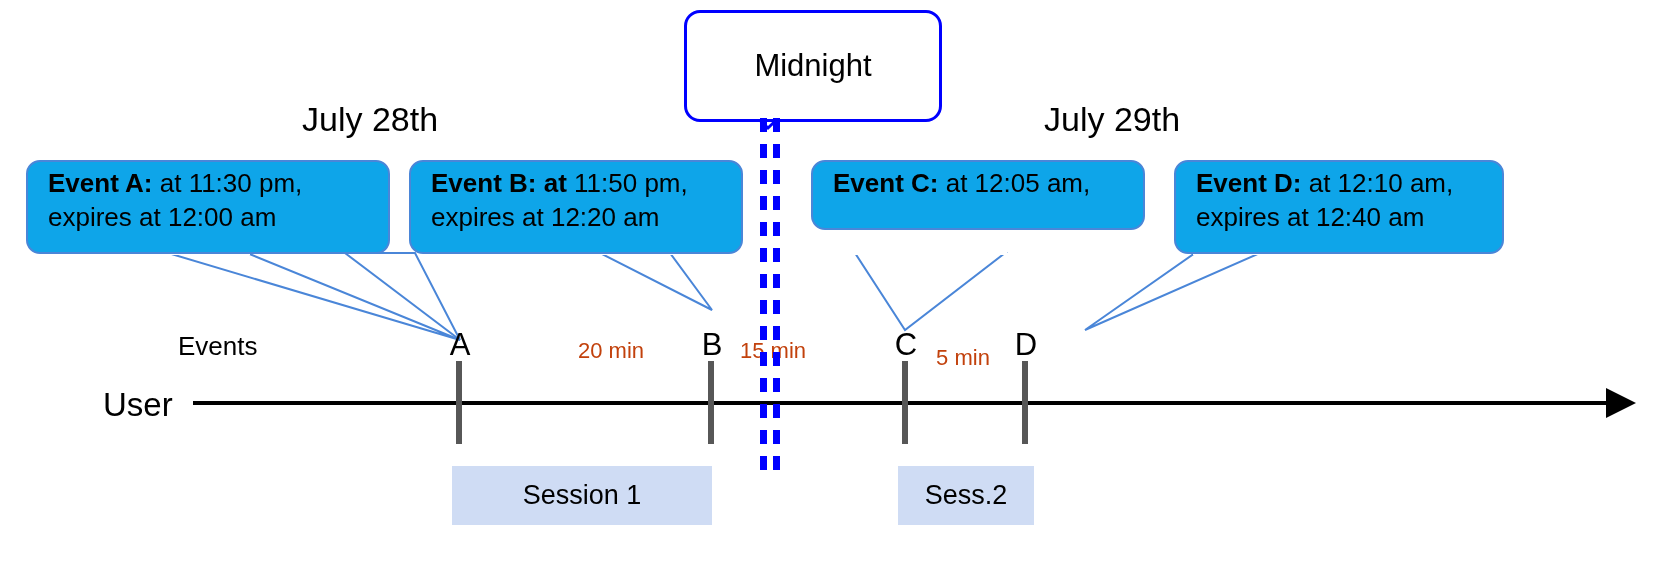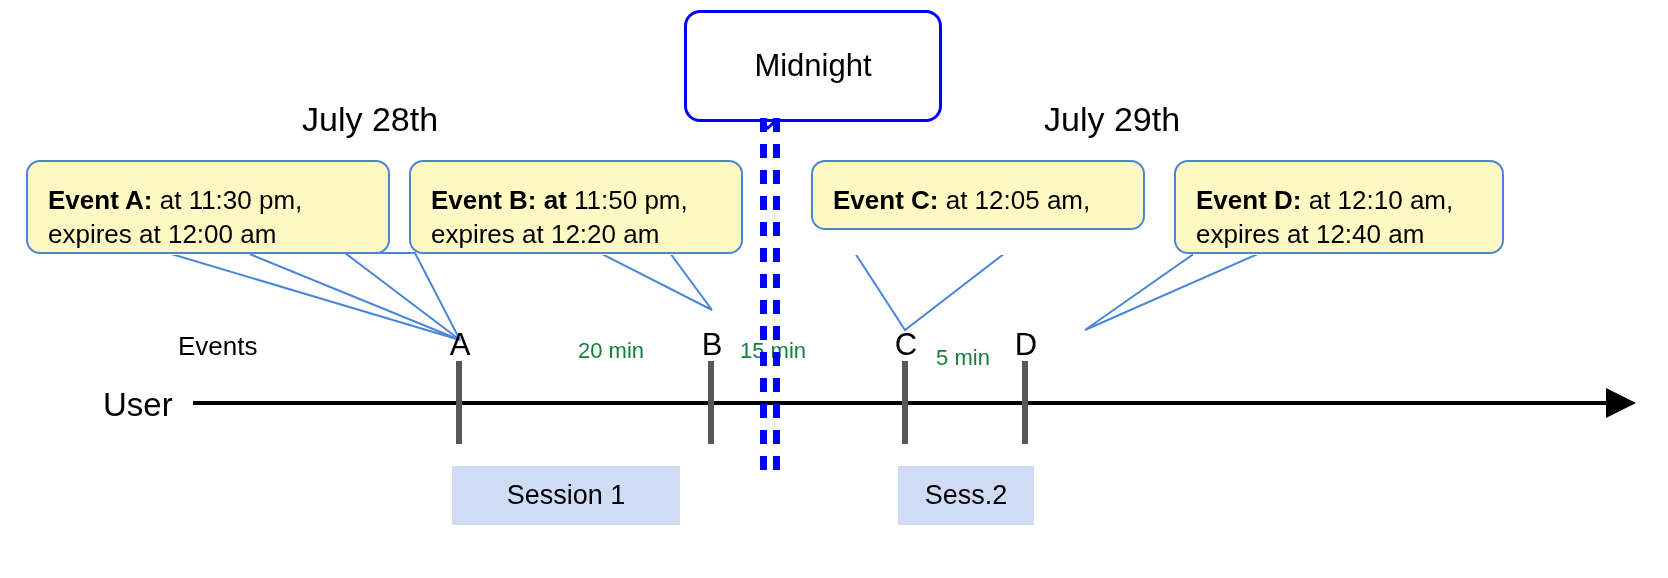"Event A: at 11:30 pm," .callout { background: #fef9c3 -> #0ea5e9; padding: 21px 16px 8px 20px -> 4px 16px 8px 20px }
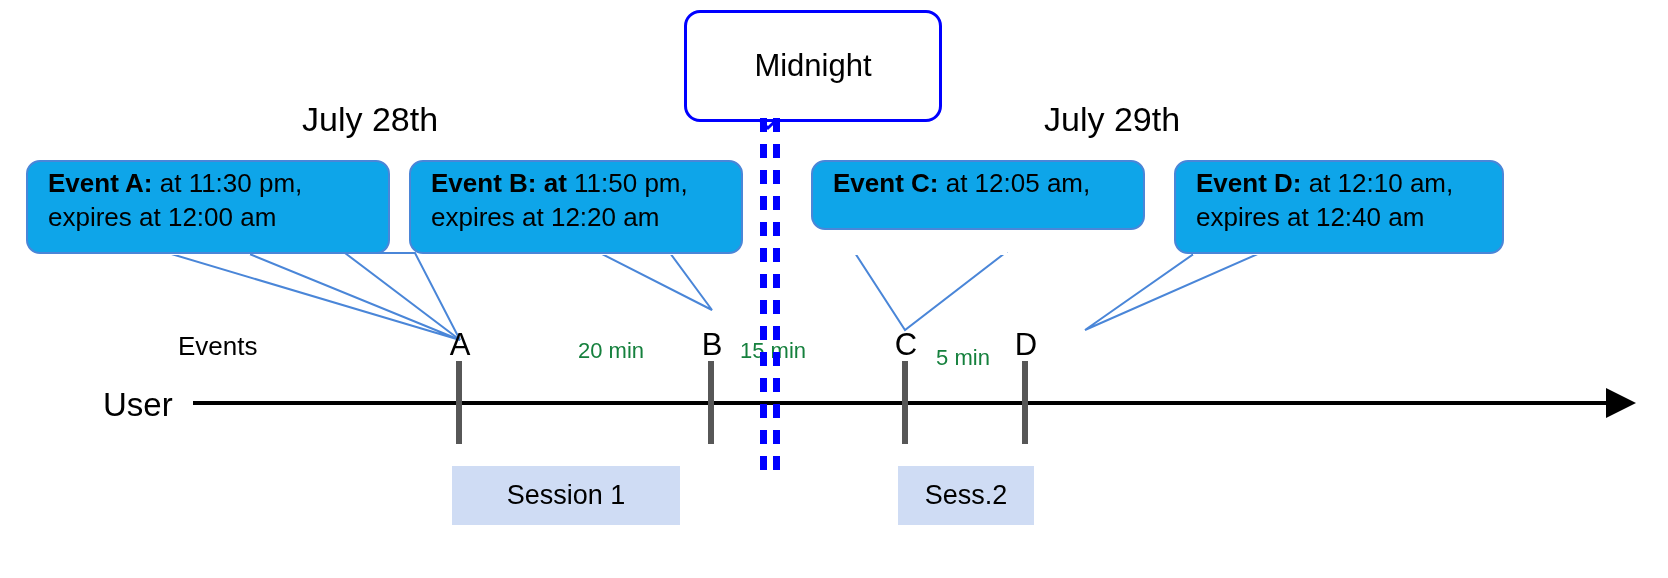"20 min" .gap-label { color: #15803d -> #c2410c }
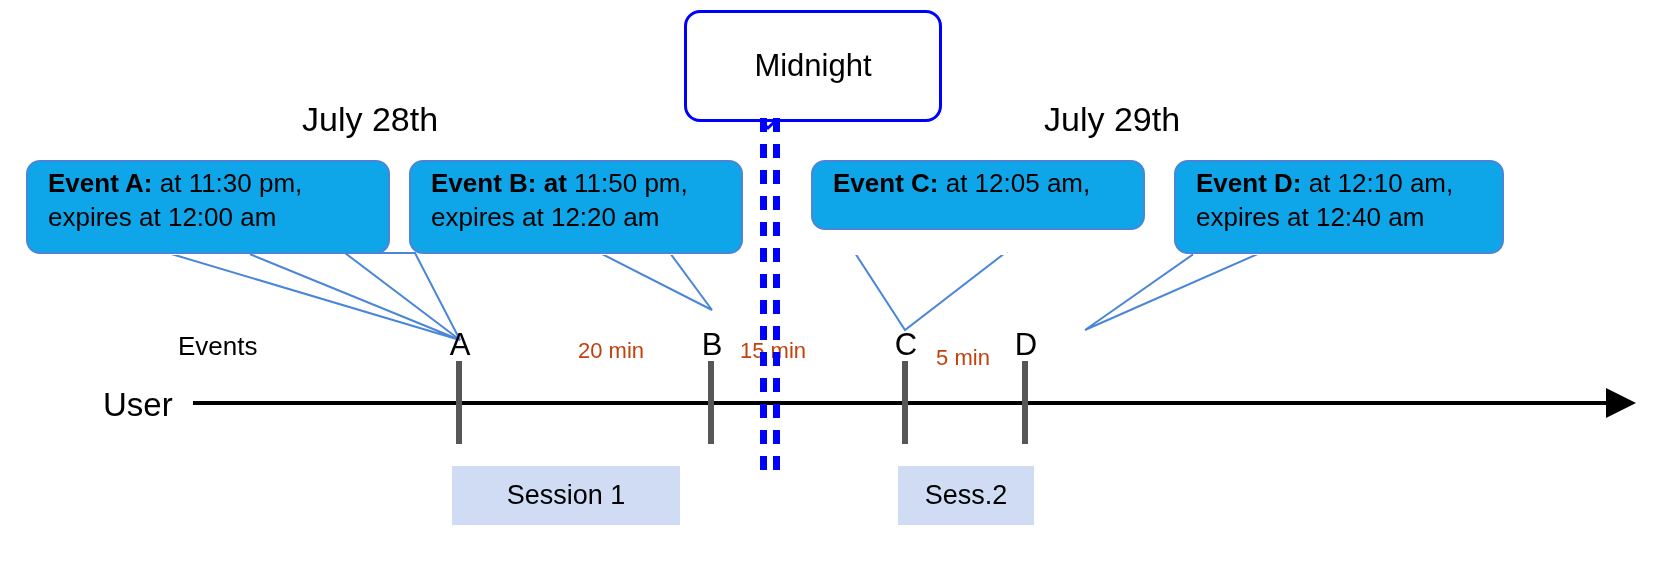"Session 1" div.session-box { width: 228px -> 260px }
